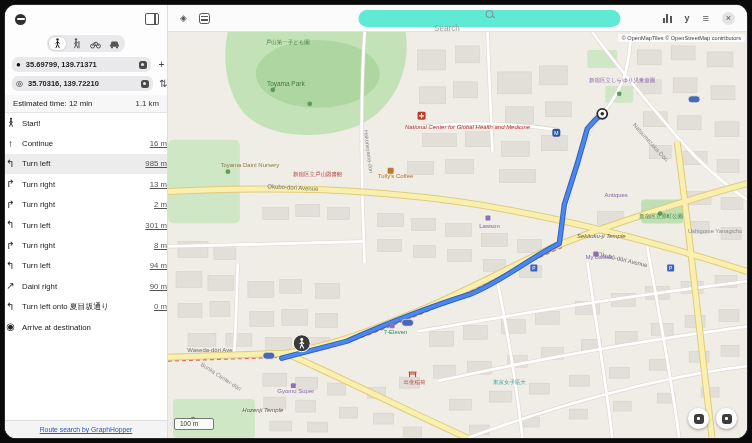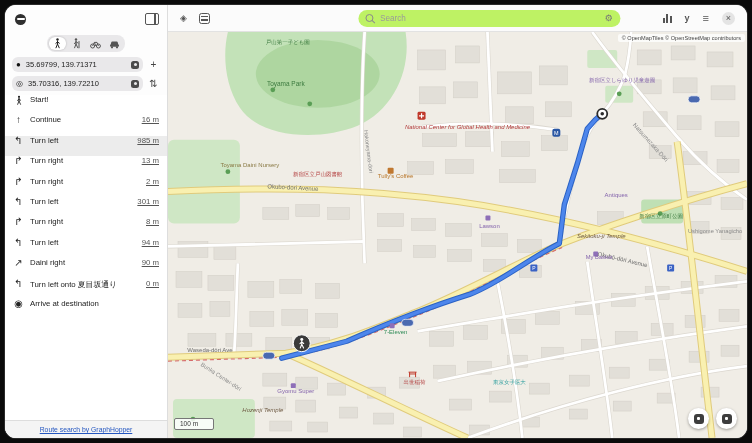"Search" .searchpill { background: #bef264 -> #5eead4; flex-direction: none -> column }
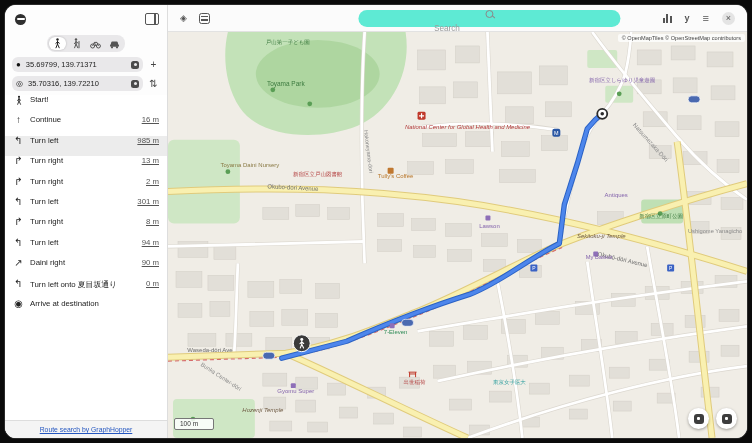"35.69799, 139.71371" .inbox input { font-weight: none -> bold }
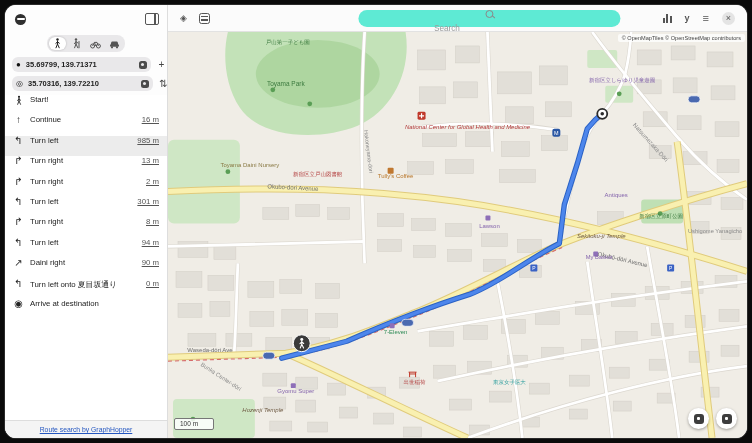"Estimated time: 12 min" div.summary { html: none -> <div> <span>Estimated time: 12 min</span> <span>1.1 km</span> </div> }
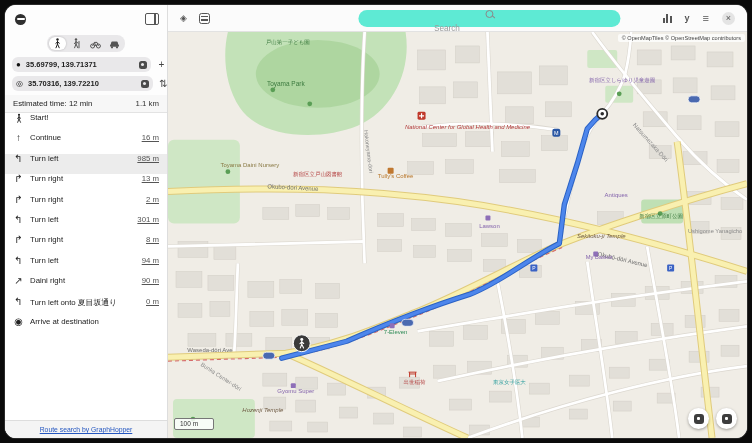"Start!" .ins { align-items: none -> center; padding: 0 8px -> 0 0 }
